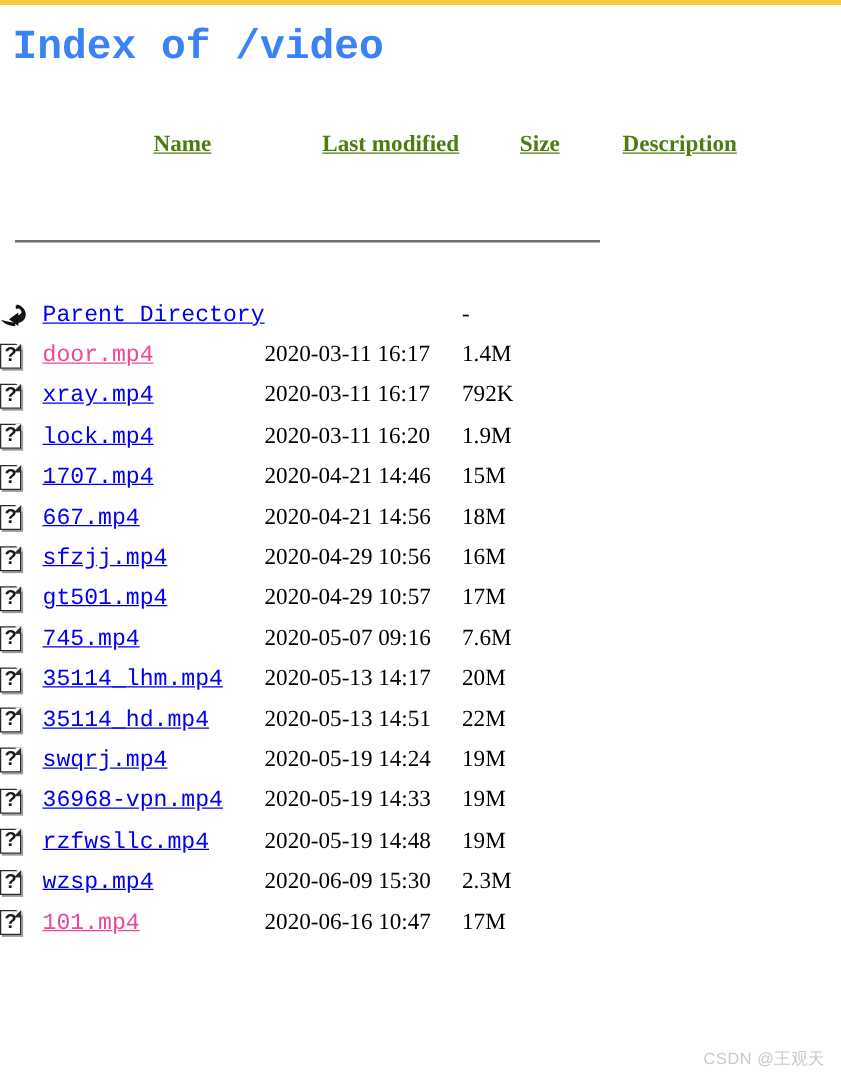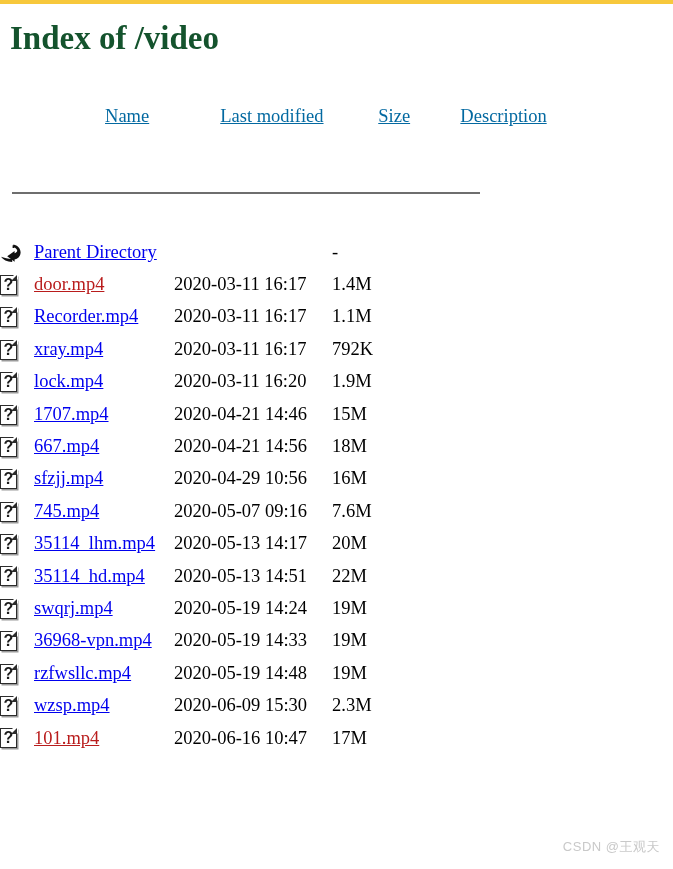"Index of /video" h1#page-title { color: #14532d -> #3b82f6; font-family: Liberation Serif, serif -> Liberation Mono, monospace }
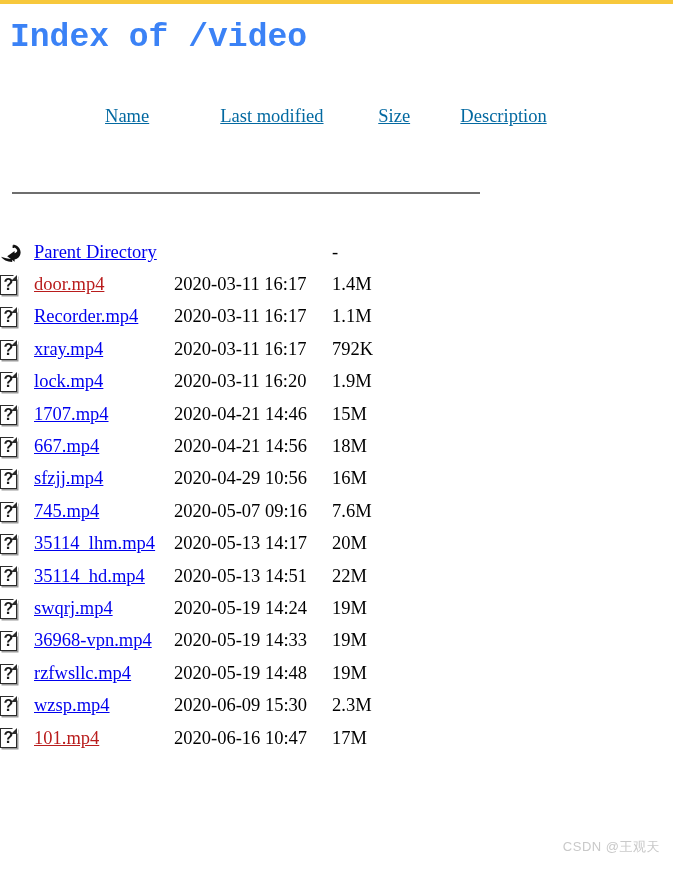"Name" .sortlink { color: #0369a1 -> #4d7c0f; font-weight: normal -> bold }
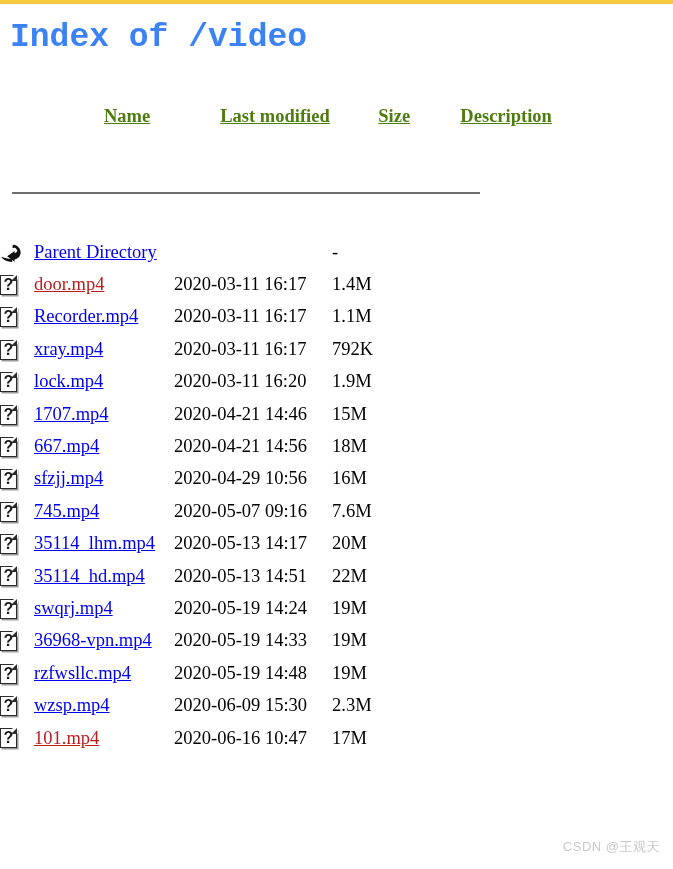"Parent Directory" td.cell-name { font-family: none -> Liberation Mono, monospace }
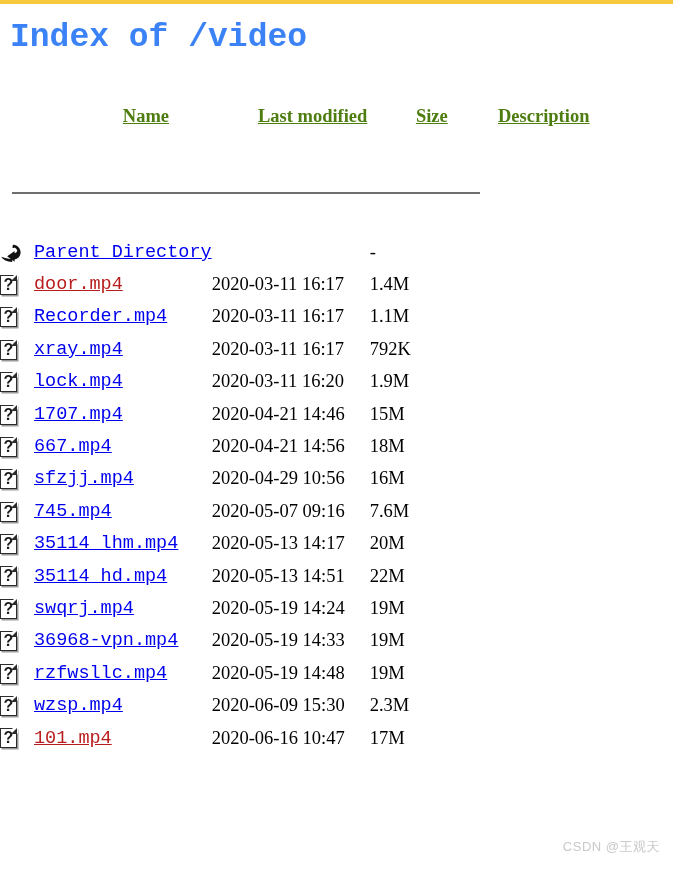"door.mp4" a.flink.visited { color: #b91c1c -> #ec4899 }
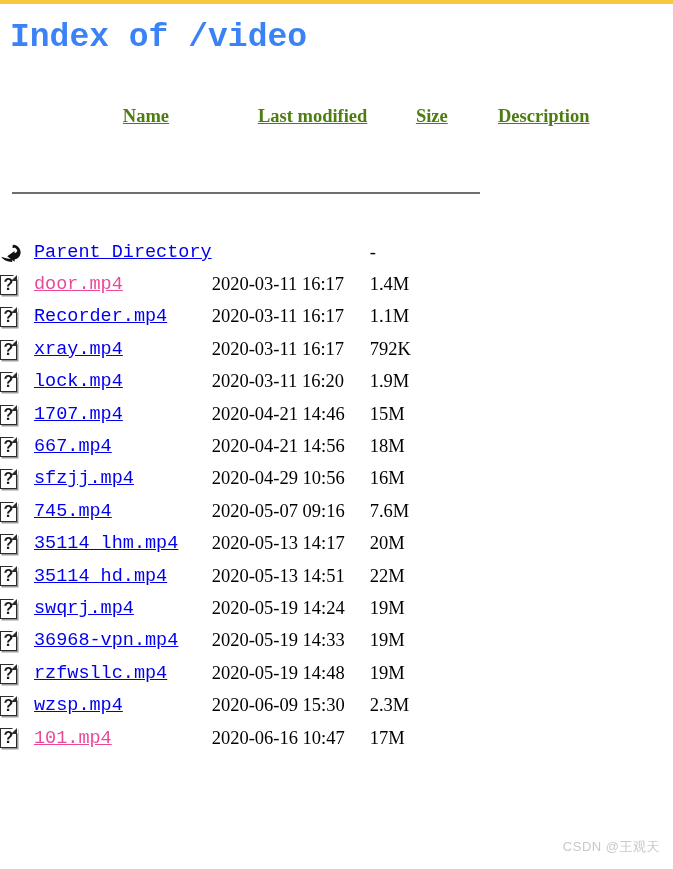"Recorder.mp4" tr.entry-row { html: <tr> <td><span><span><span></span></span></span></td> <td><a>Recorder.mp4</a></td> <td>2020-03-11 16:17</td> <td>1.1M</td> <td></td> </tr> -> none }
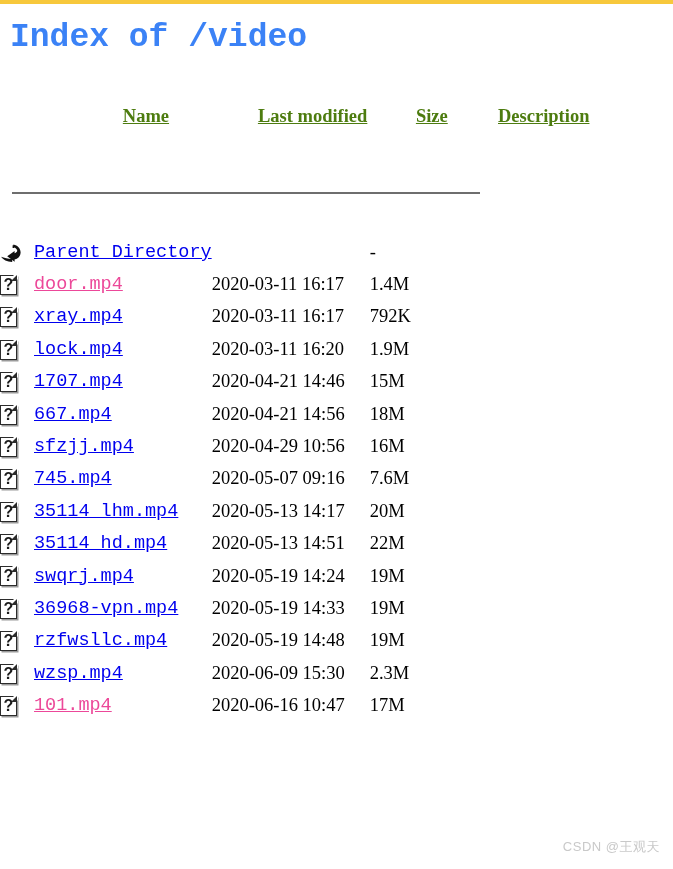"gt501.mp4" tr.entry-row { html: none -> <tr> <td><span><span><span></span></span></span></td> <td><a>gt501.mp4</a></td> <td>2020-04-29 10:57</td> <td>17M</td> <td></td> </tr> }
